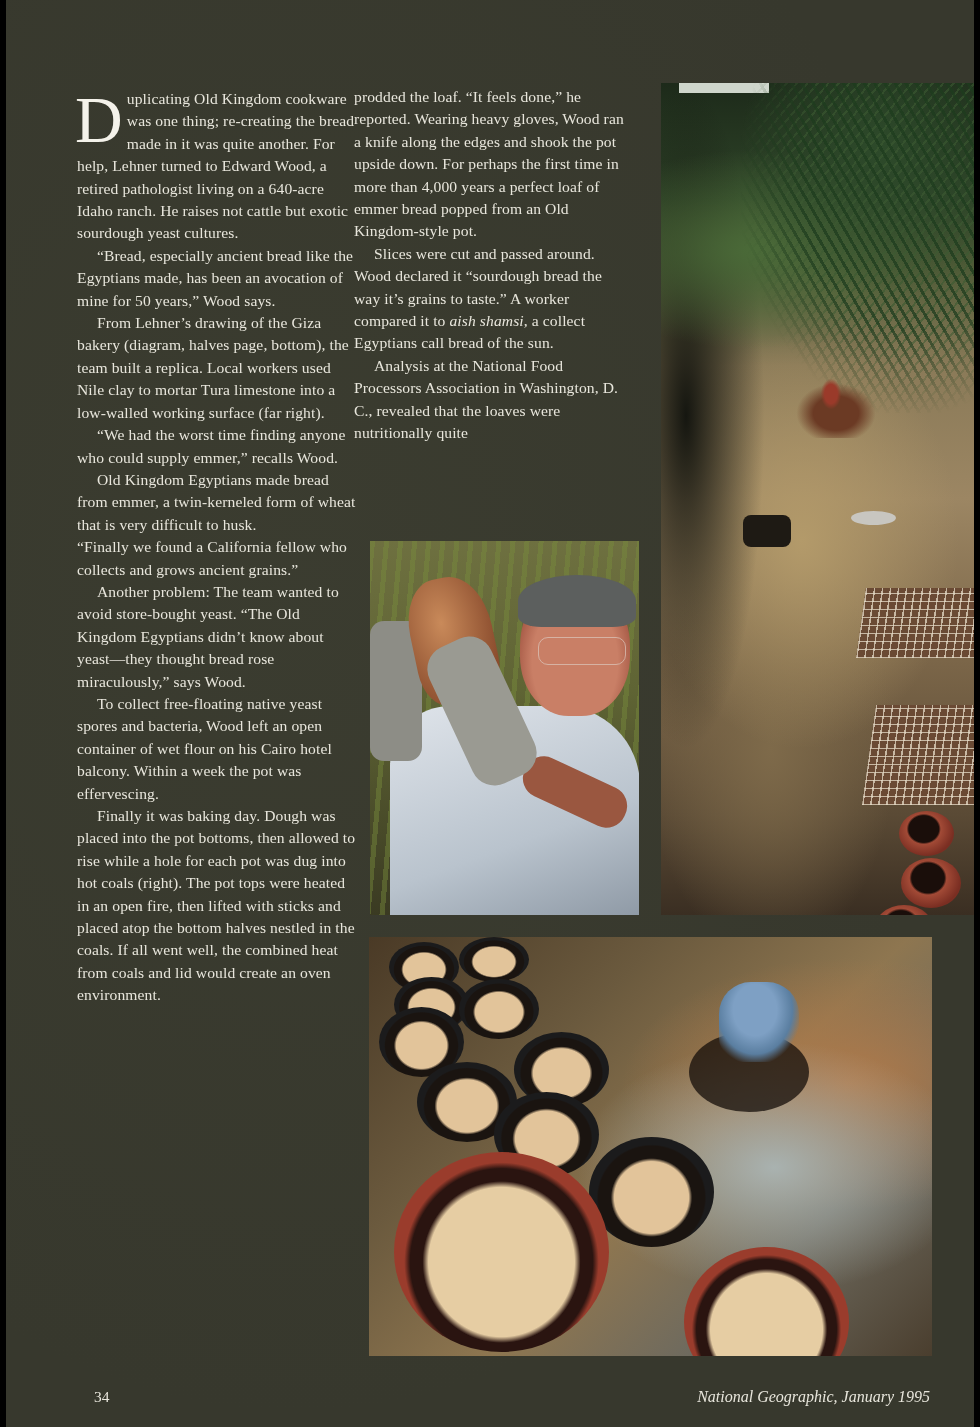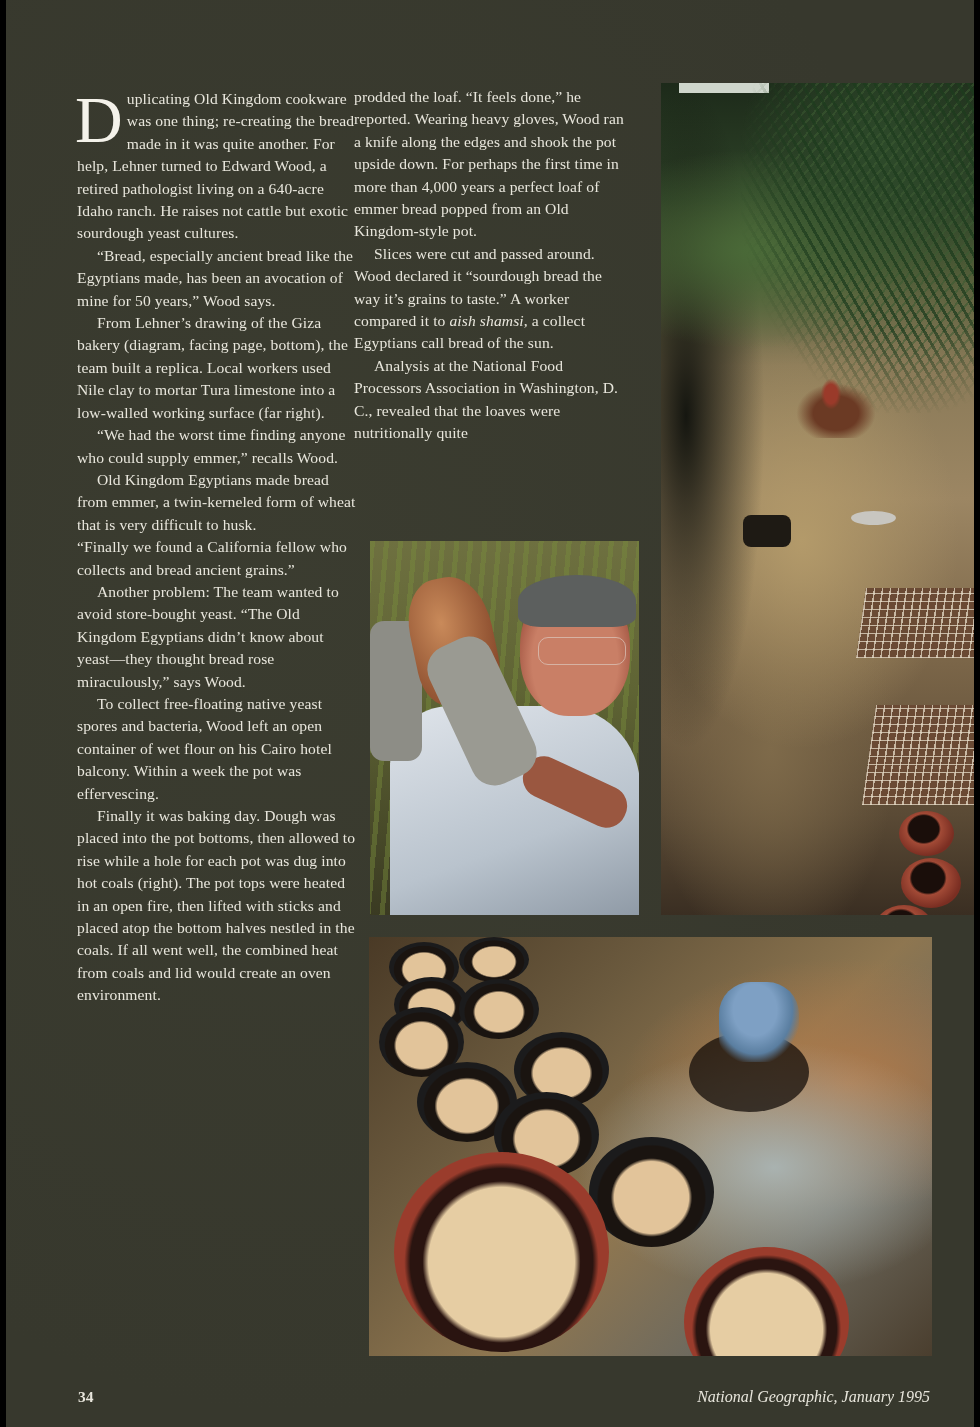"From Lehner’s drawing of the" p { text: facing -> halves }
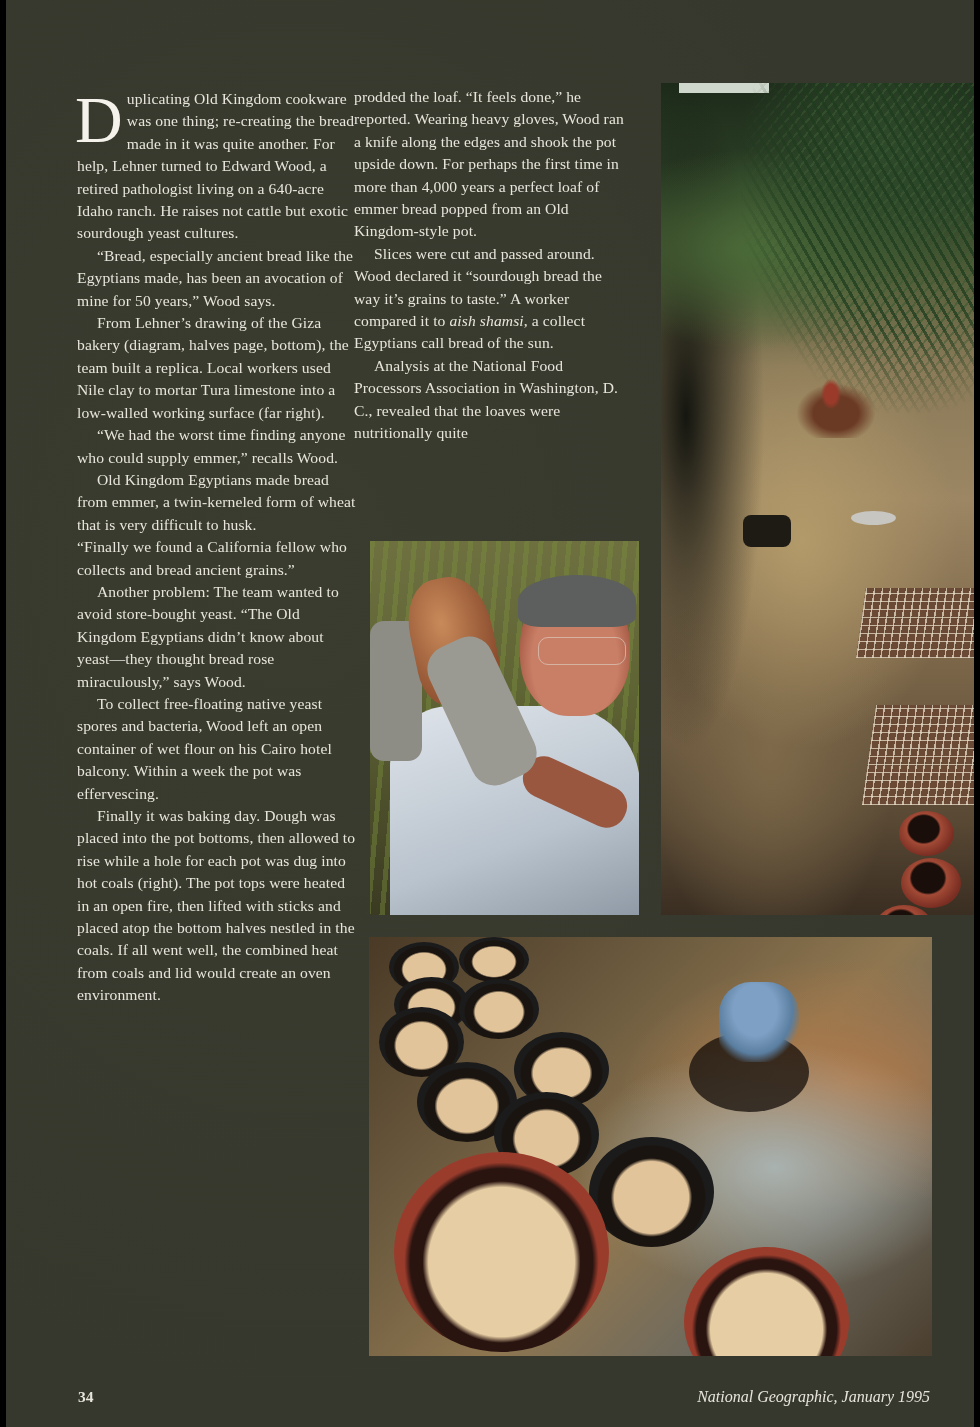"“Finally we found a California" p.noindent { text: bread -> grows }
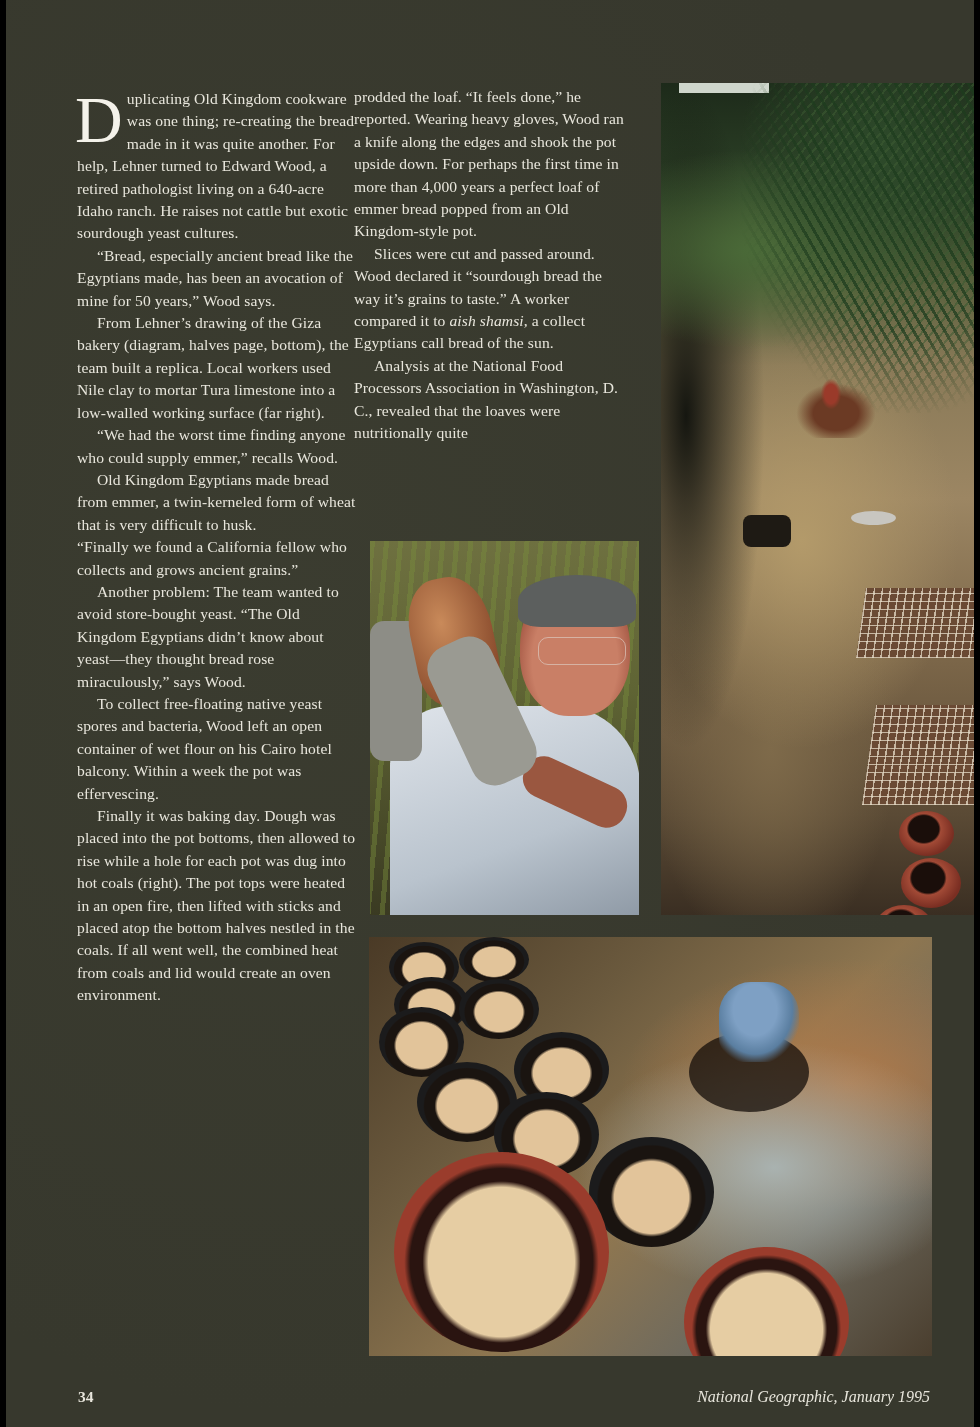"34" .footer.left { font-weight: bold -> none; left: 72px -> 88px }
